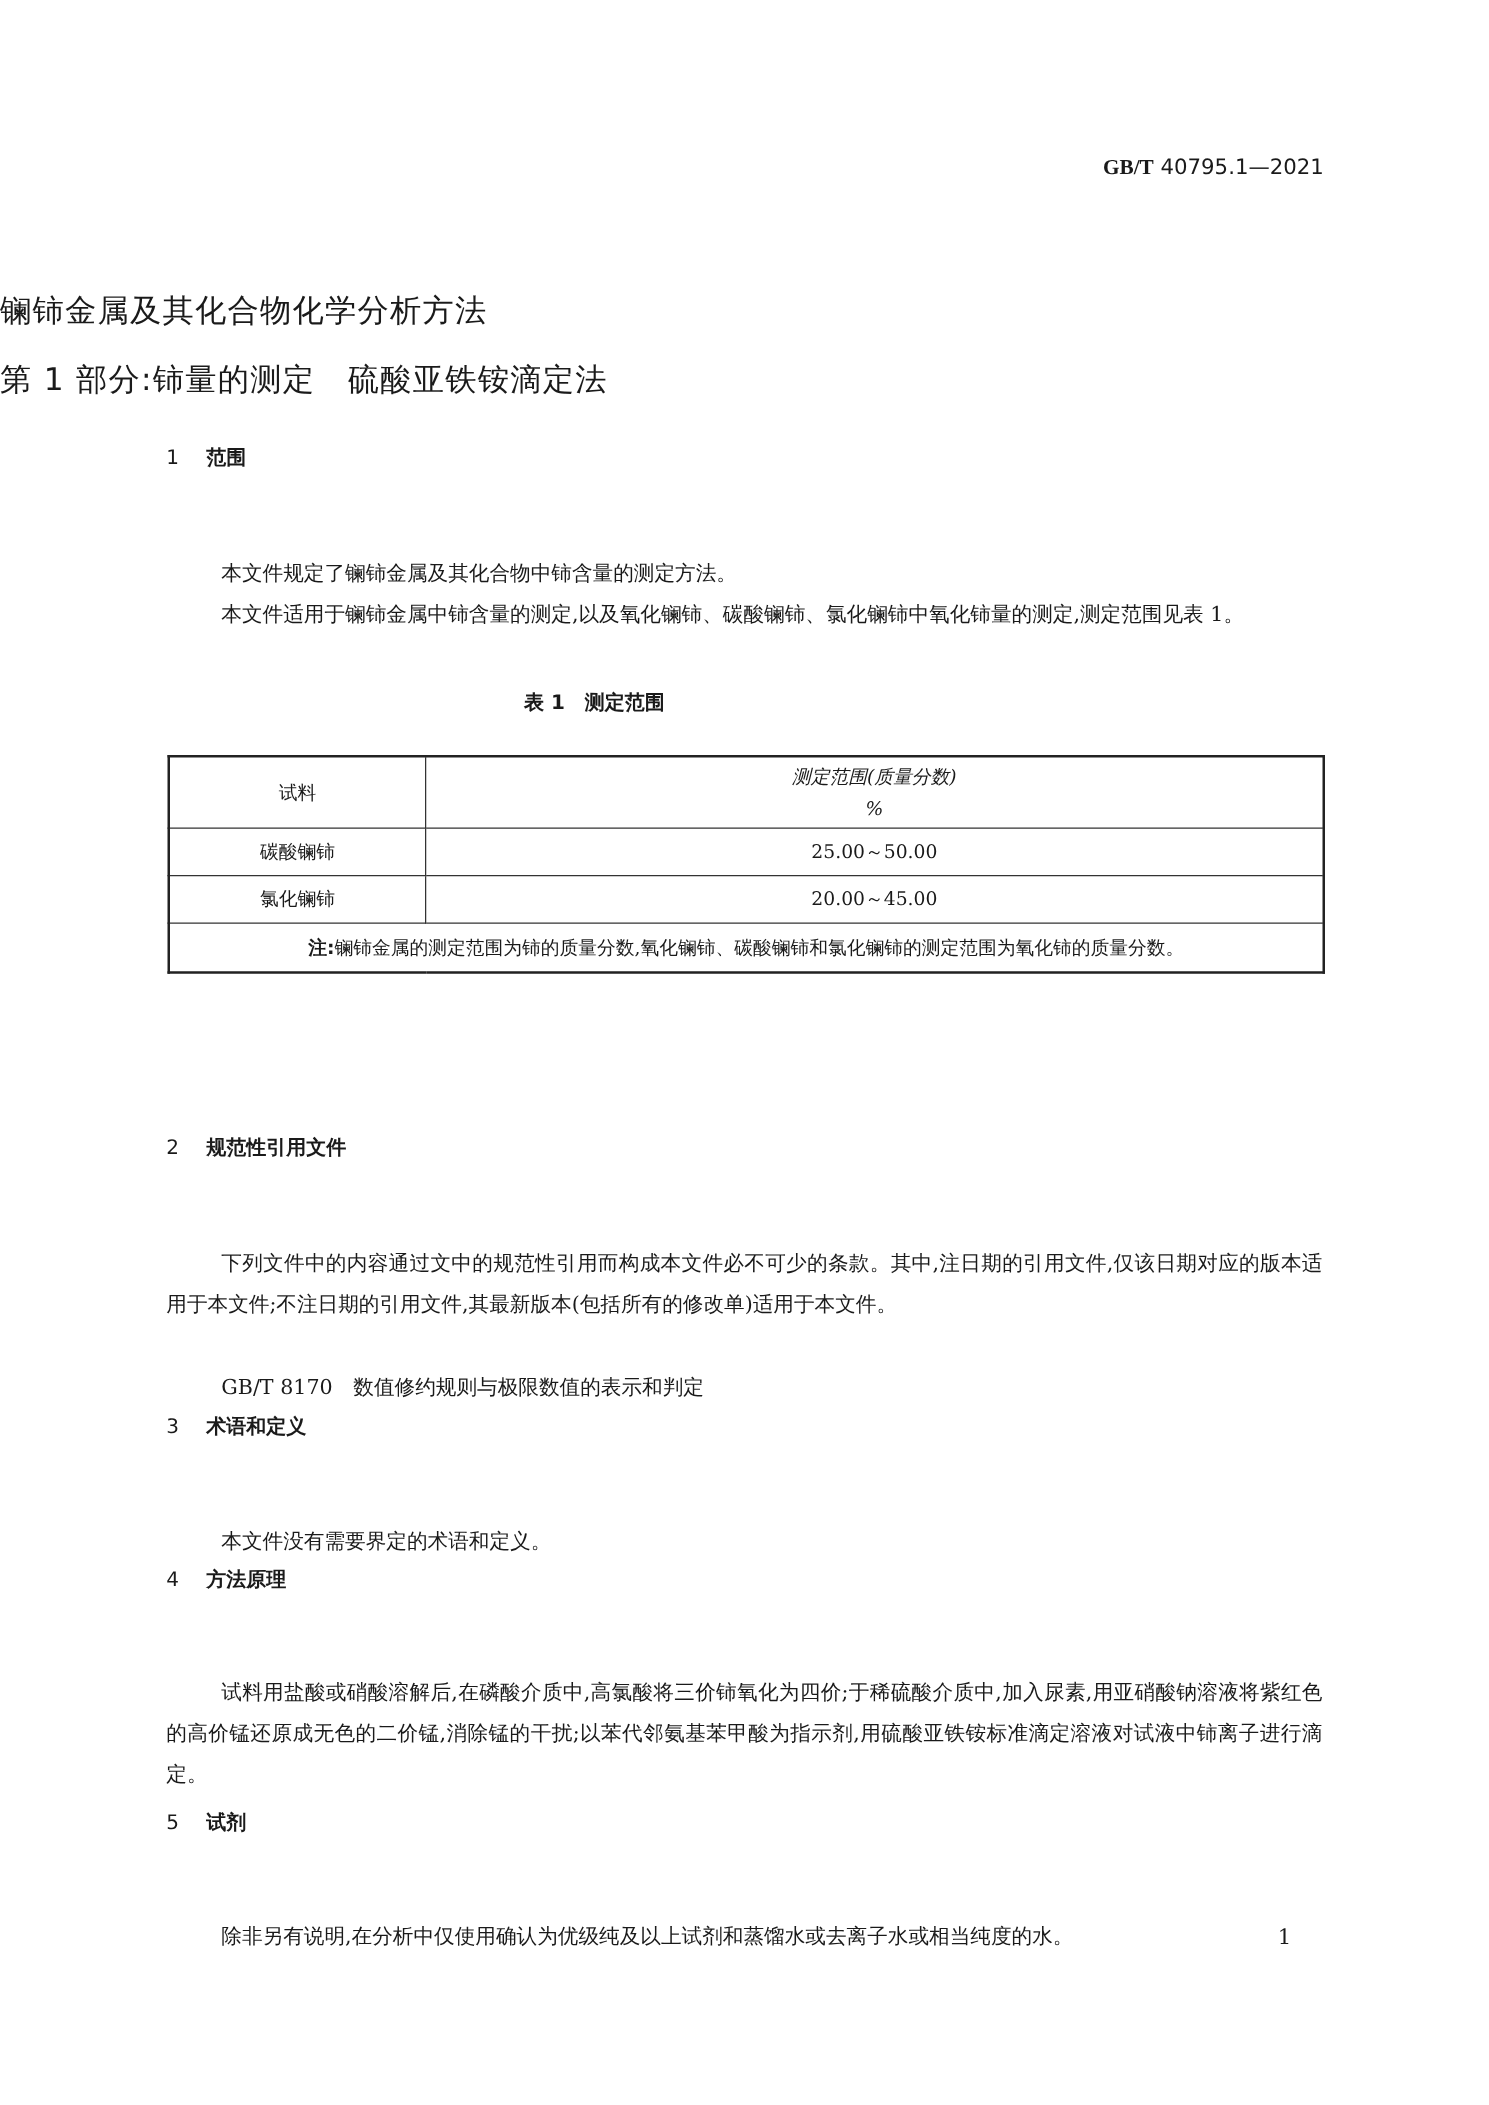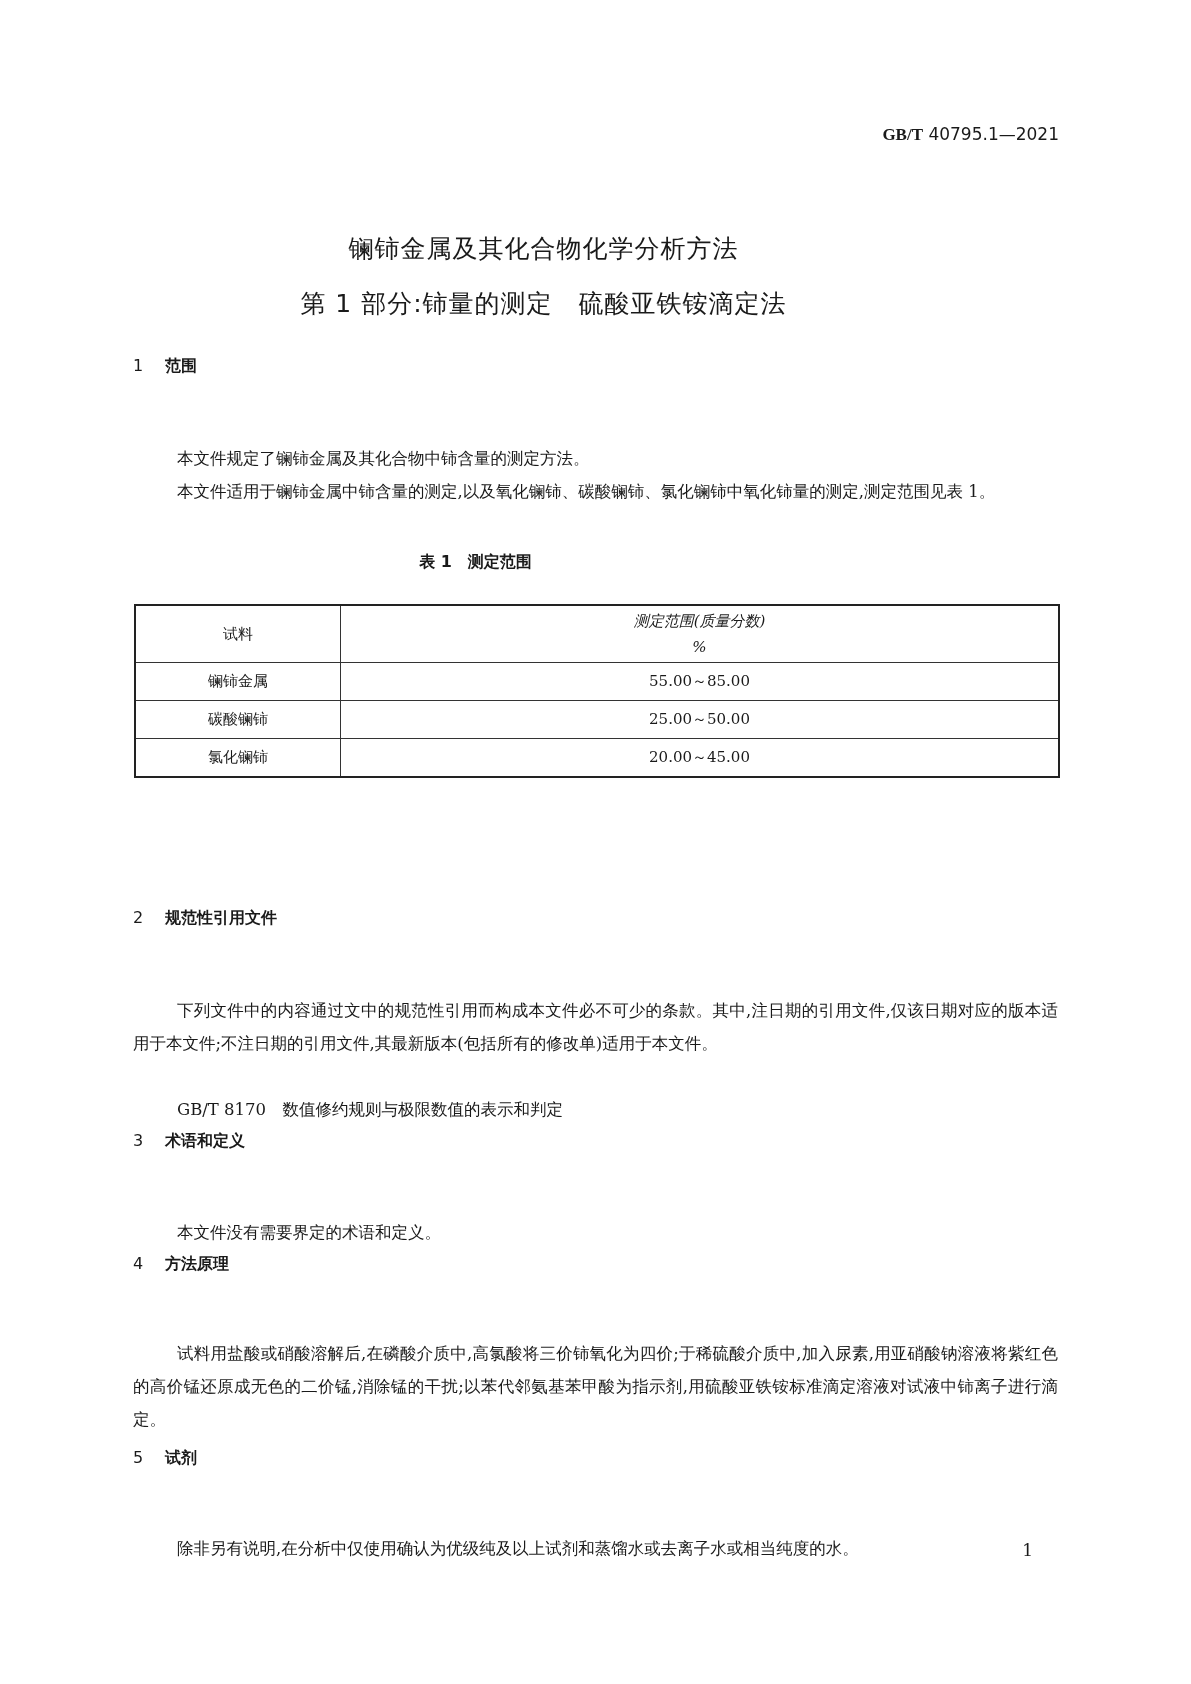"镧铈金属及其化合物化学分析方法" .title { text-align: center -> none }
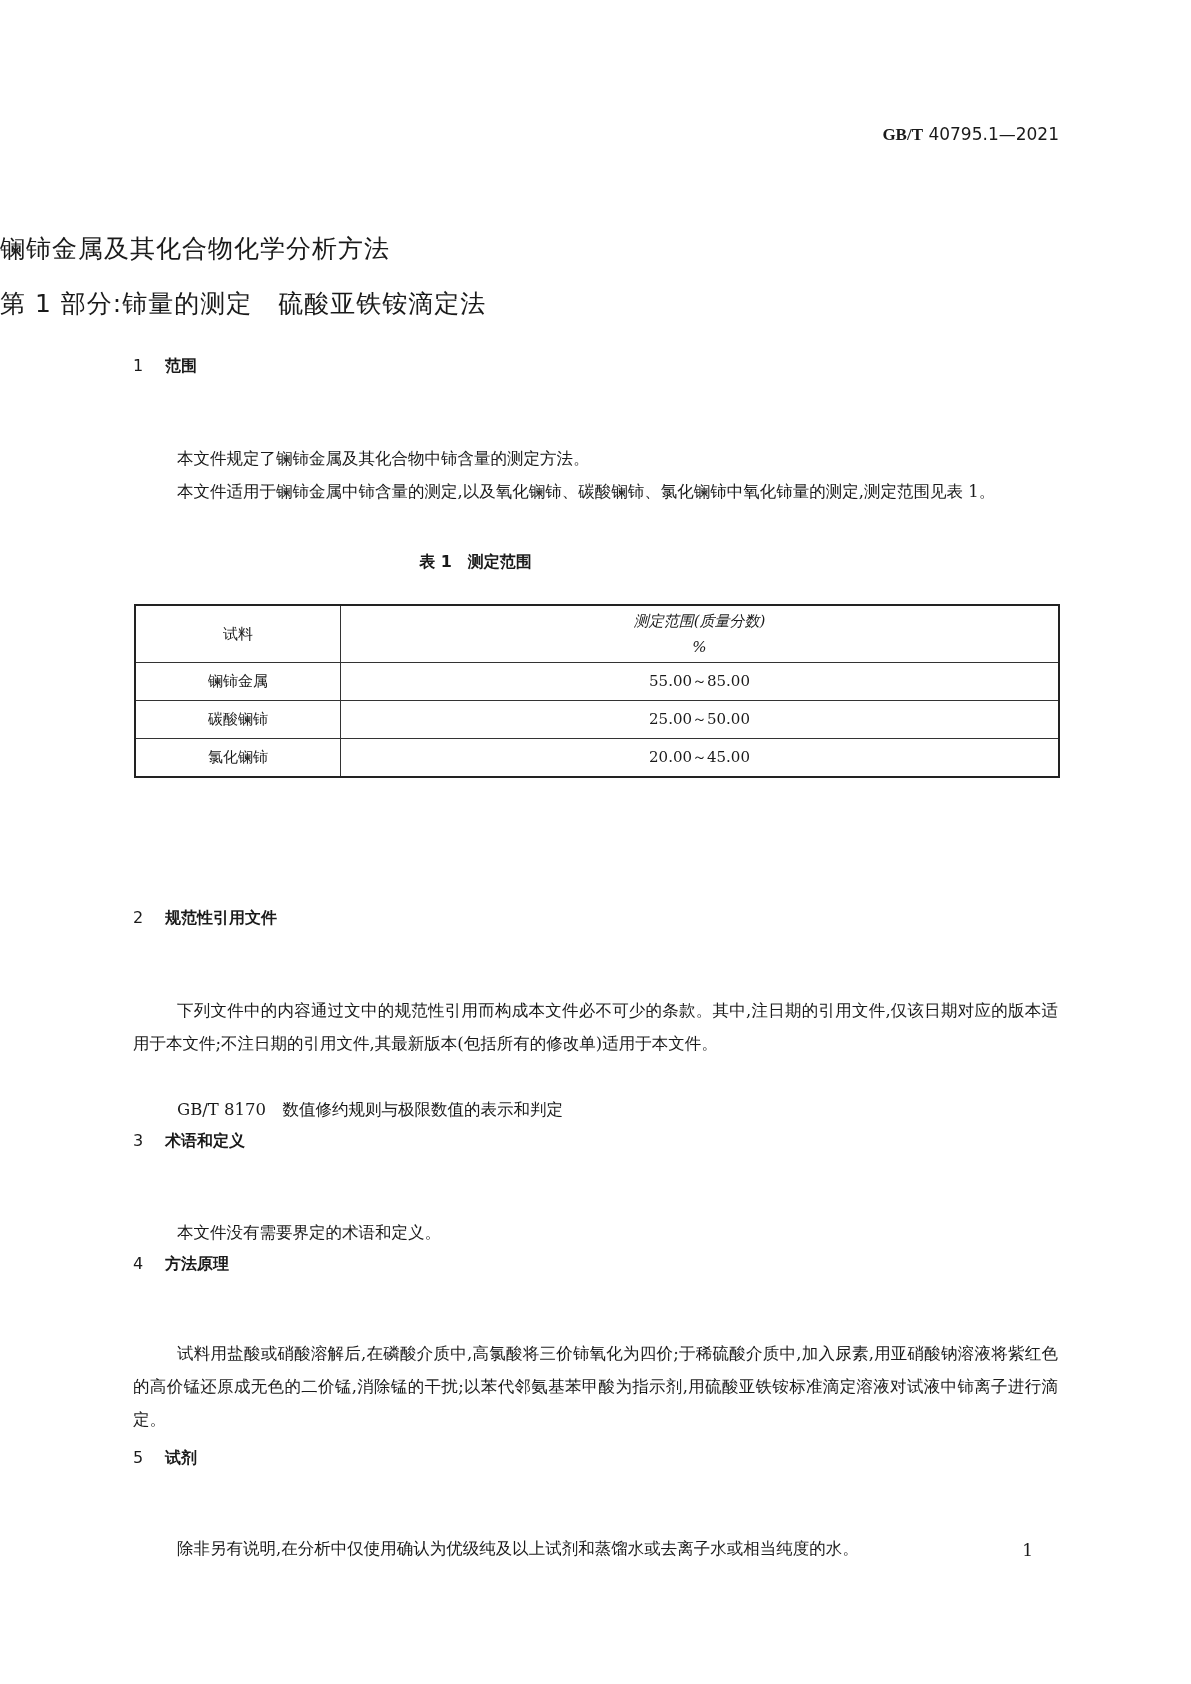"镧铈金属" tr { html: <tr> <td>镧铈金属</td> <td>55.00～85.00</td> </tr> -> none }
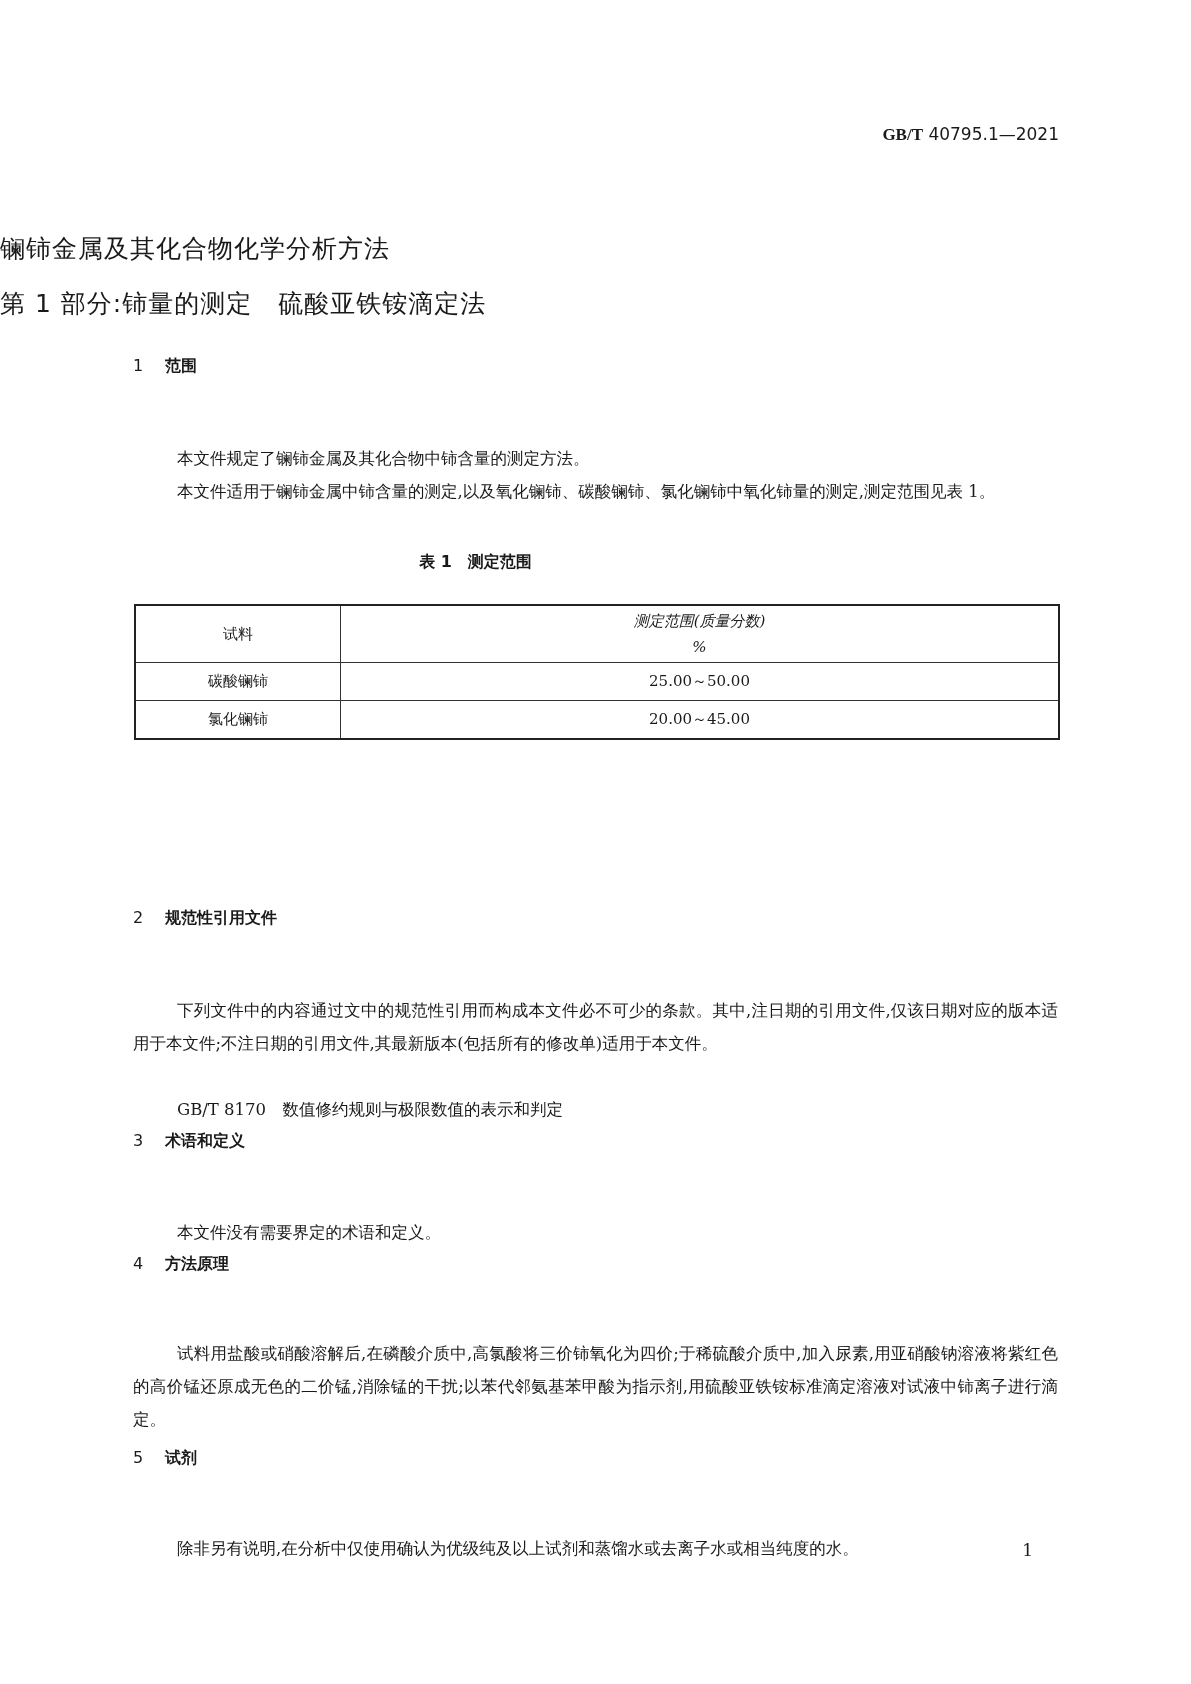"注:镧铈金属的测定范围为铈的质量分数,氧化镧铈、碳酸镧铈和氯化镧铈的测定范围为氧" tr { html: none -> <tr> <td> <b>注:</b><span>镧铈金属的测定范围为铈的质量分数,氧化镧铈、碳酸镧铈和氯化镧铈的测定范围为氧化铈的质量分数。</span> </td> </tr> }
